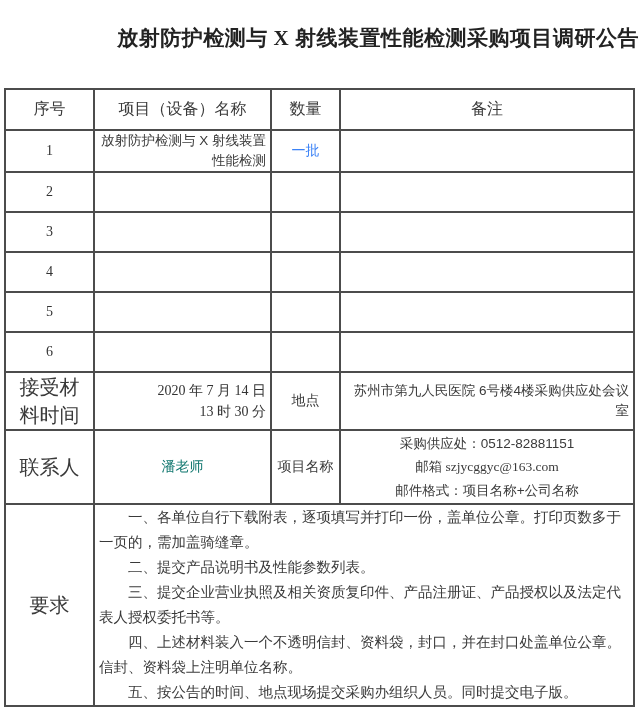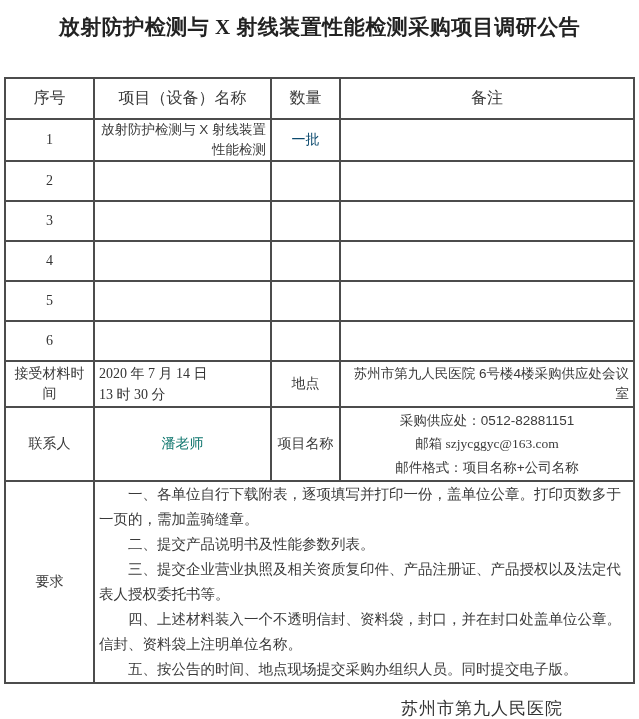"放射防护检测与 X 射线装置性能检测采购项目调研公告" .doc-title { padding-top: 13px -> 24px; text-align: center -> right }
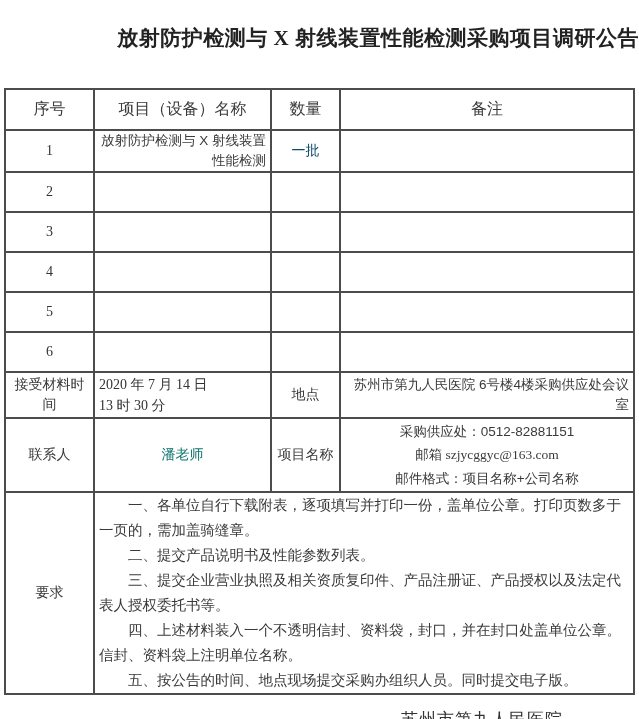"一批" td.item-qty { color: #0c4a6e -> #3b82f6 }
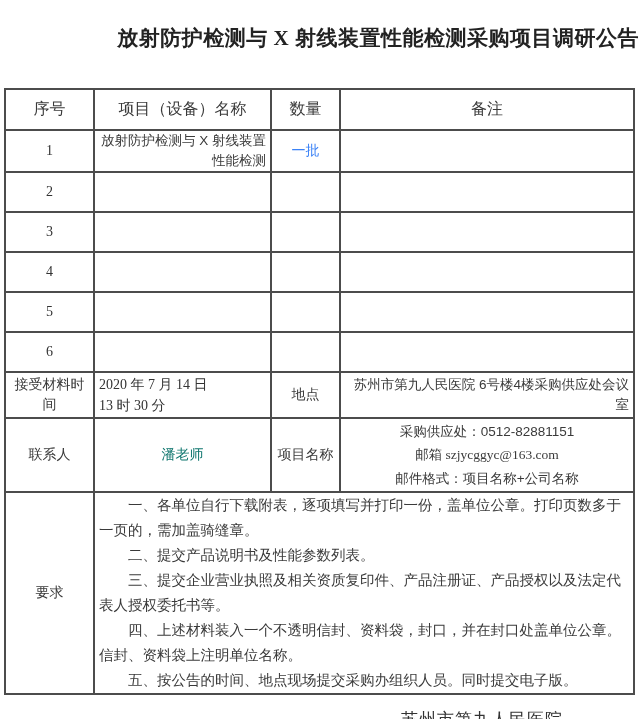"接受材料时间" td.row-label { font-size: 14px -> 20px }
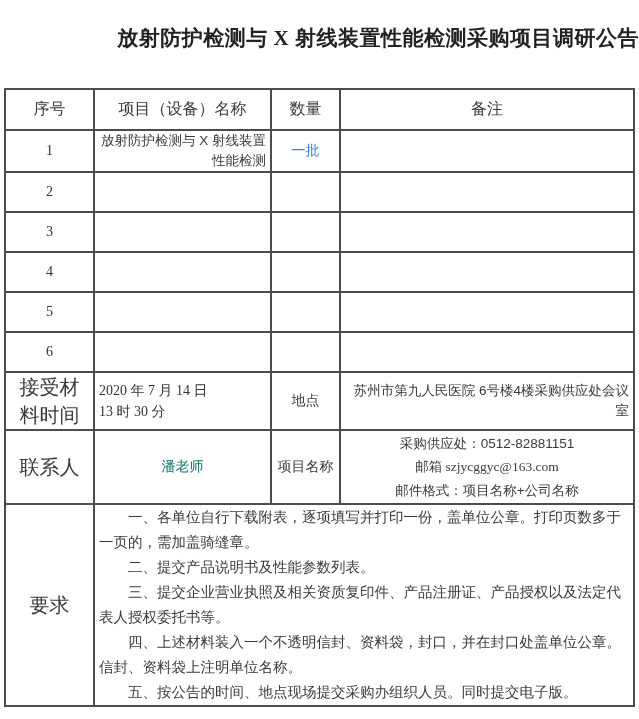"2020 年 7 月 14" td.time-cell { text-align: left -> right }
